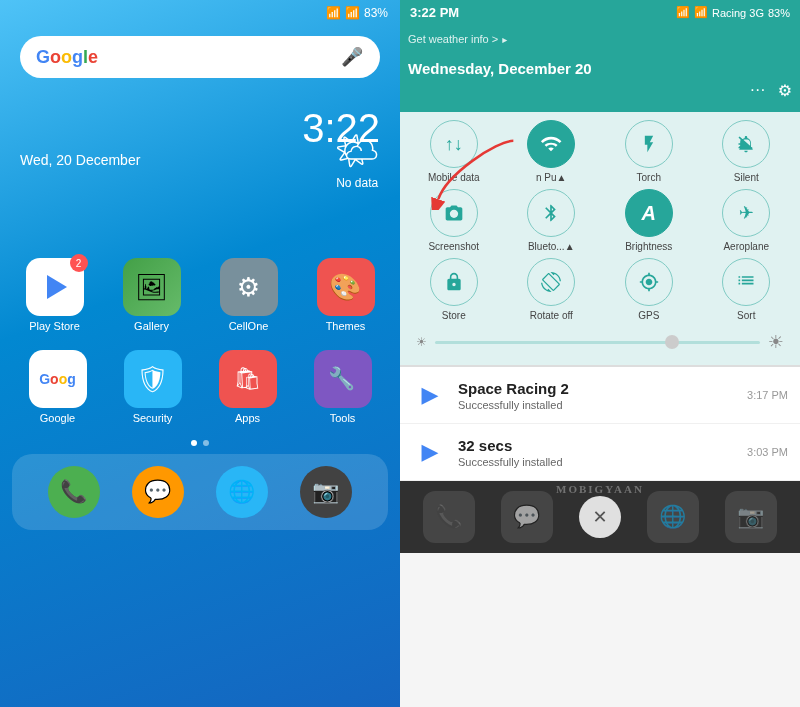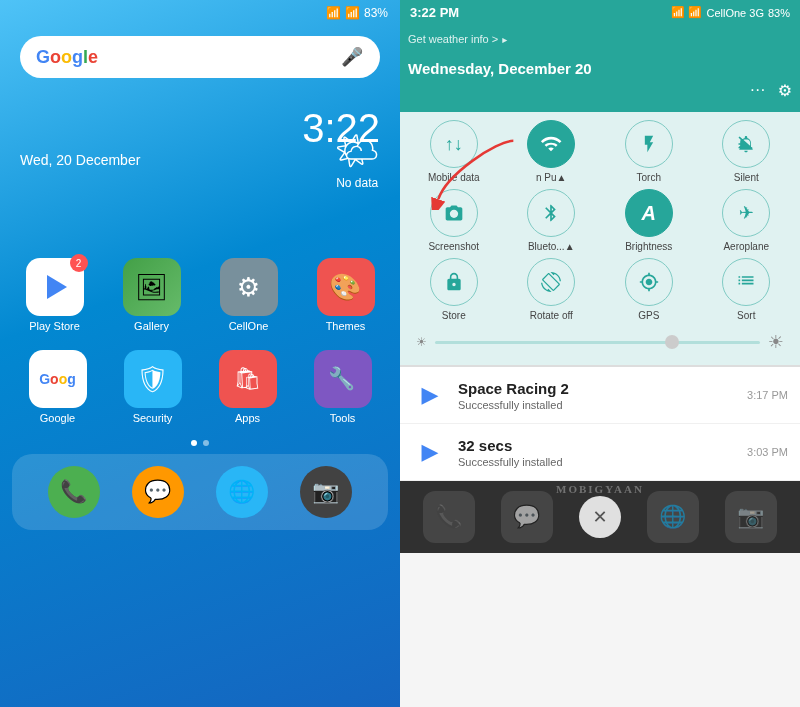"CellOne 3G" span { text: CellOne -> Racing }
